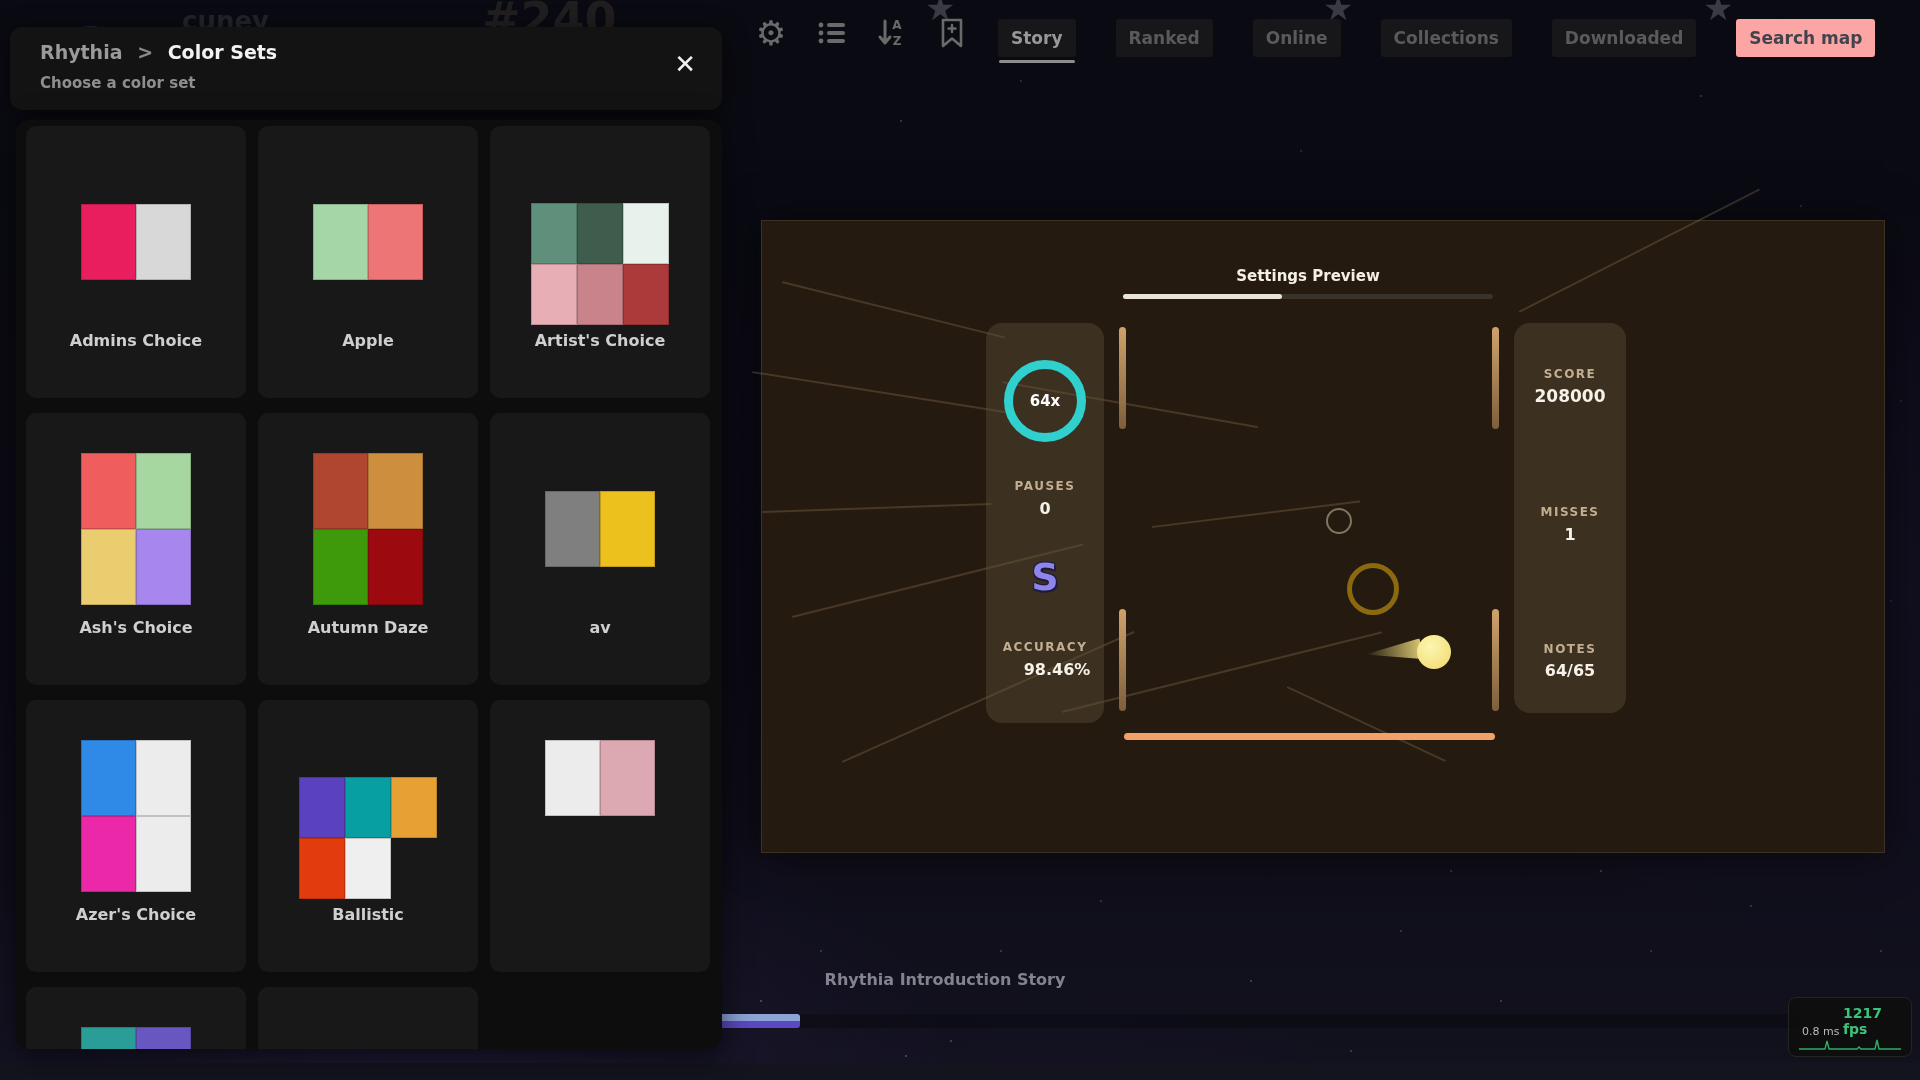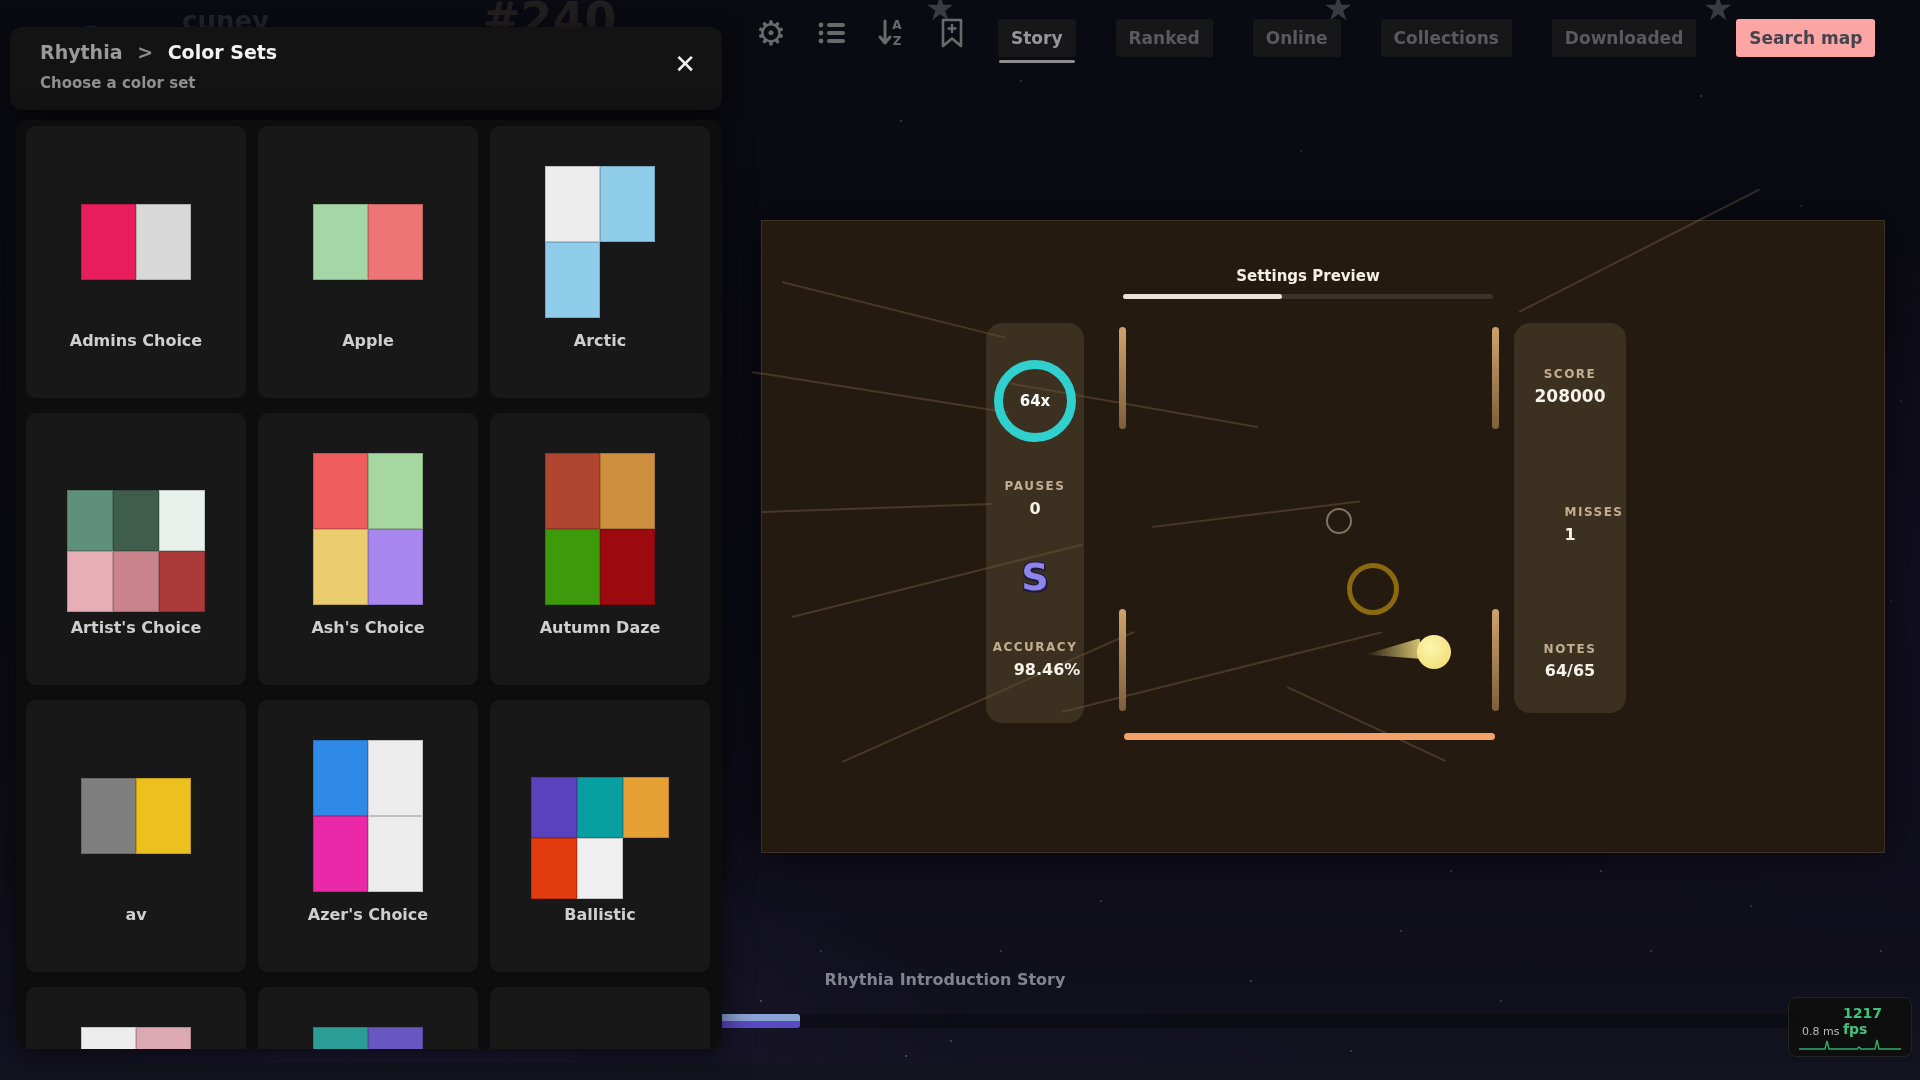"Arctic" div.card { html: <div> <div> <div> <div></div> <div></div> </div> <div> <div></div> <div></div> </div> </div> <div>Arctic</div> </div> -> none }
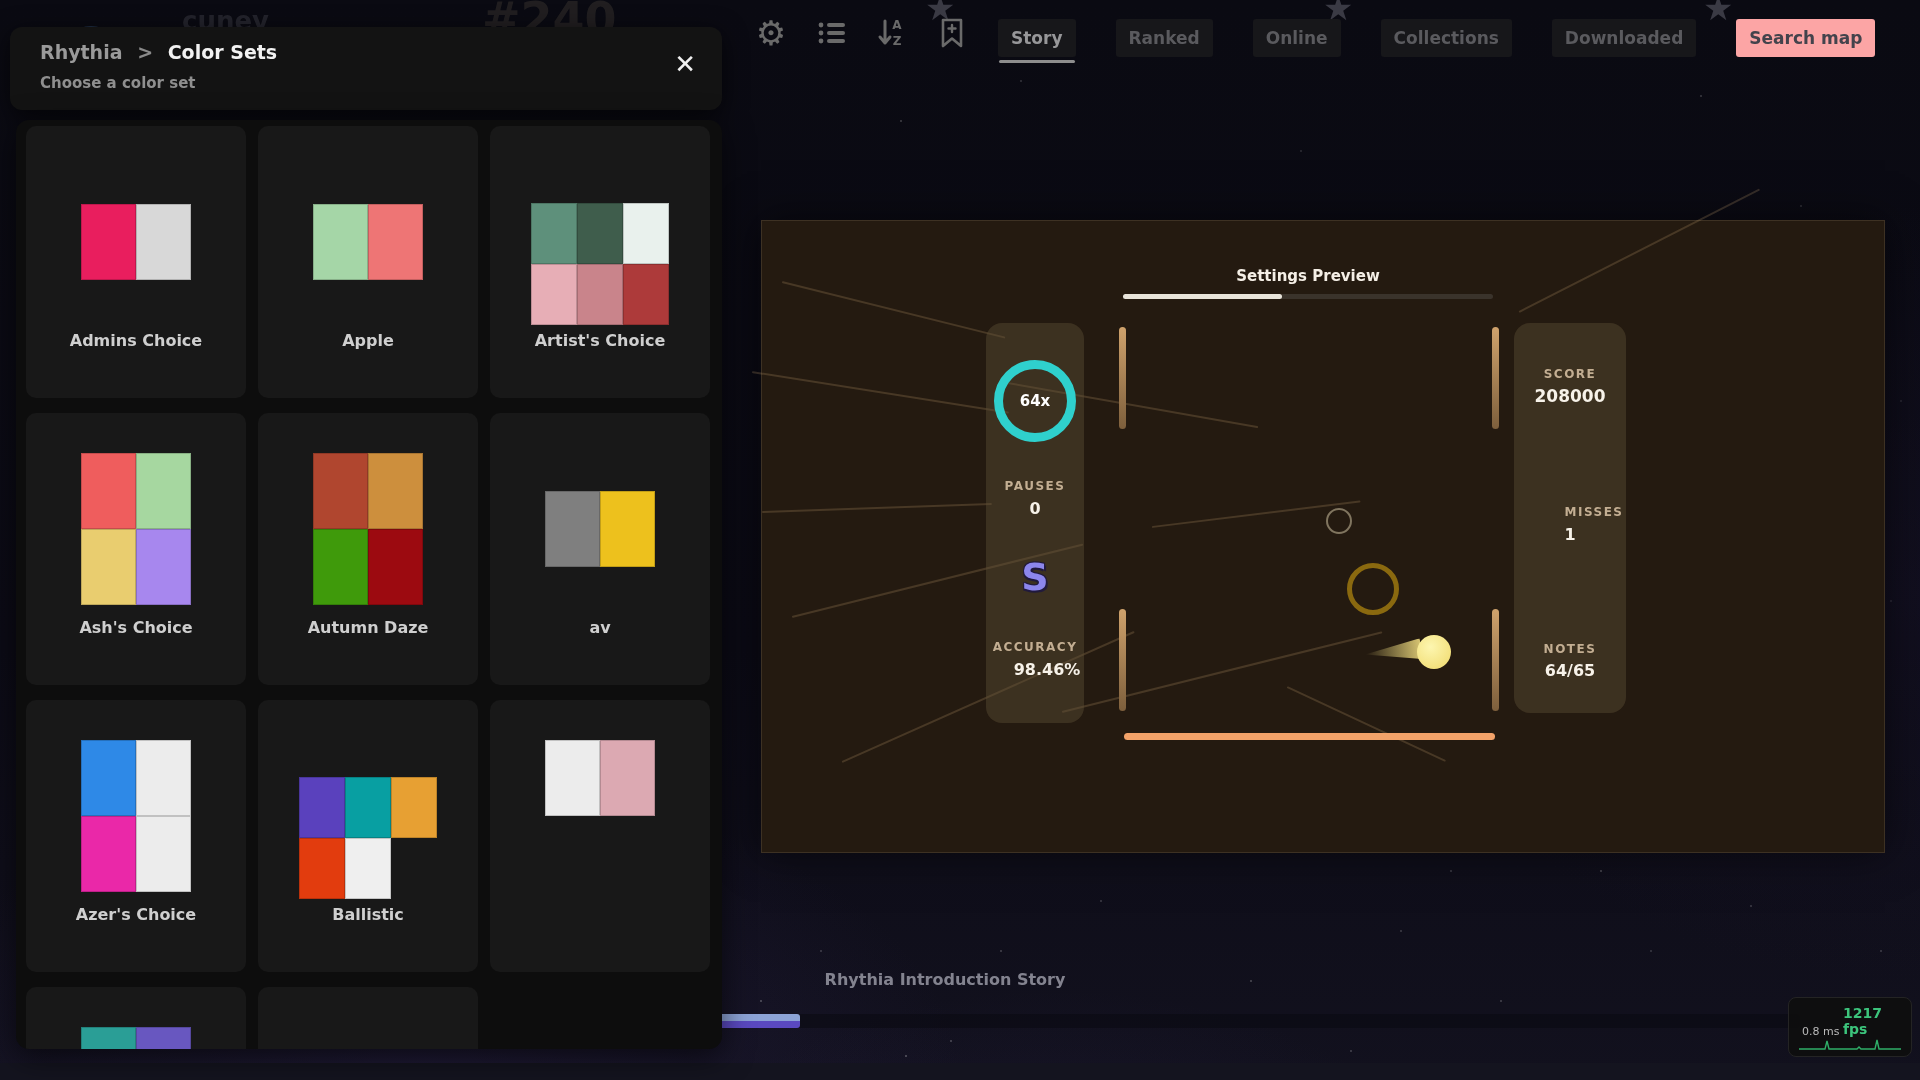"64x" .sp-left { width: 98px -> 118px }
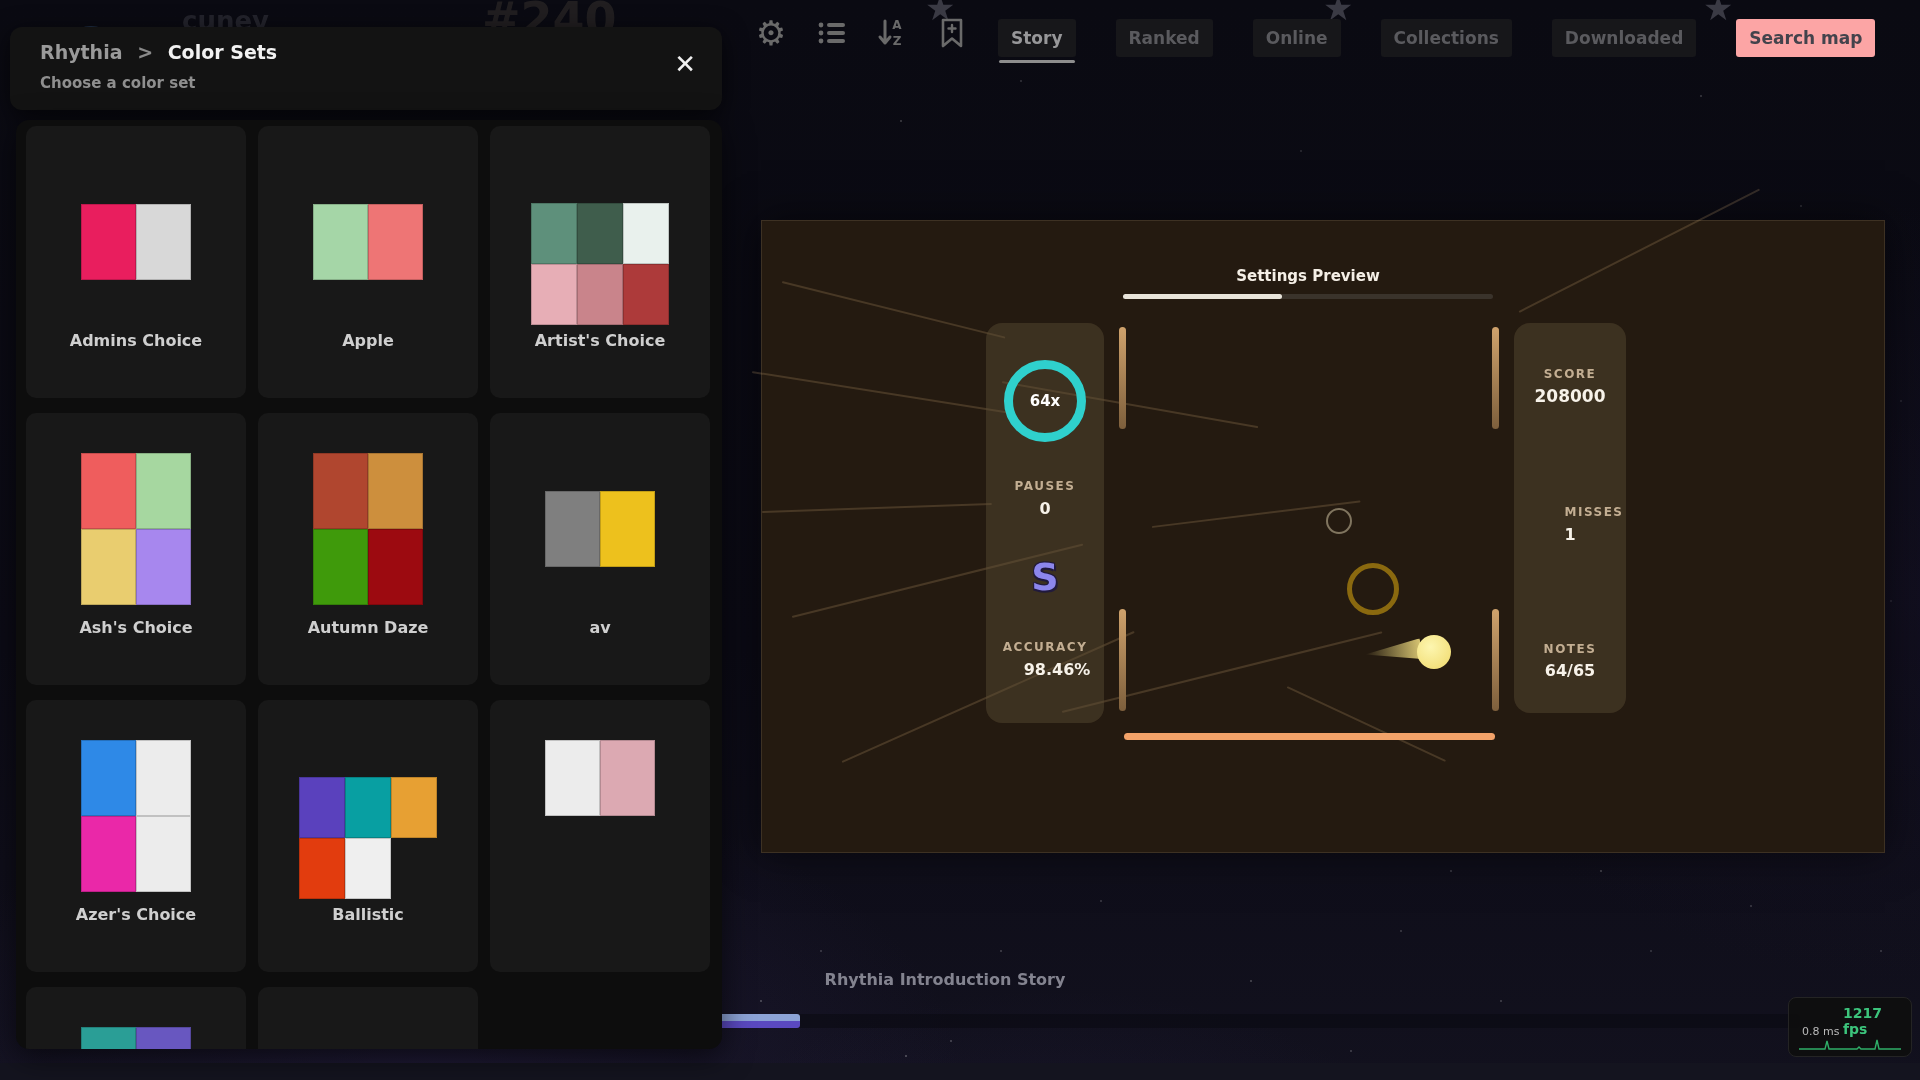"MISSES" div.sp-item { padding-left: 24px -> none }
